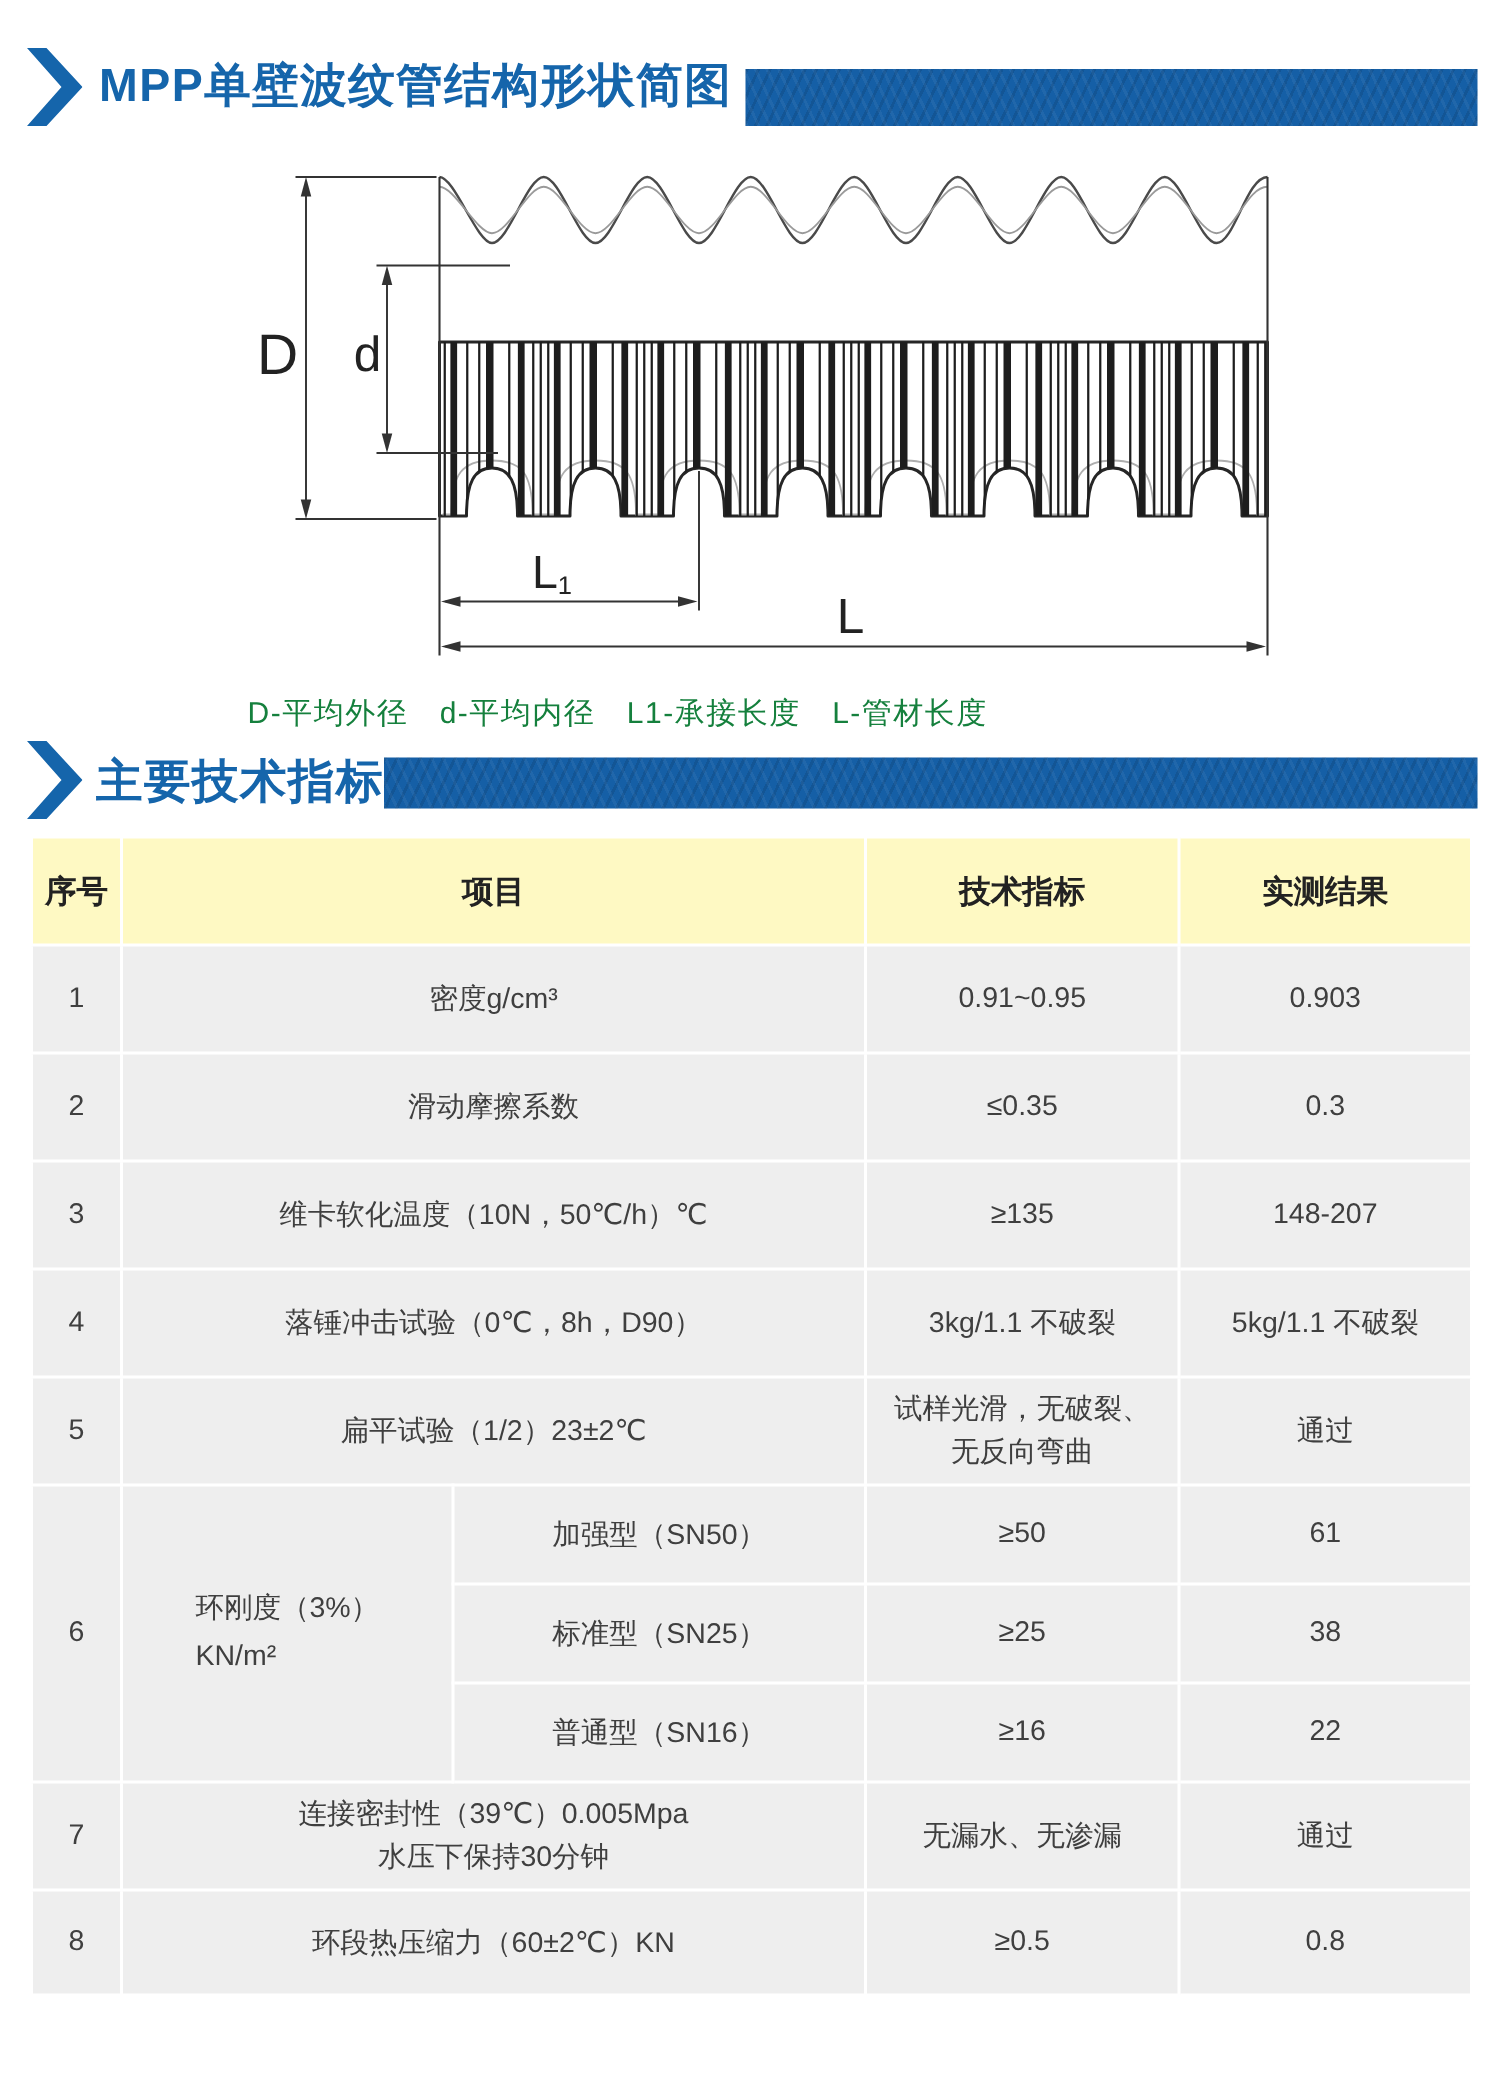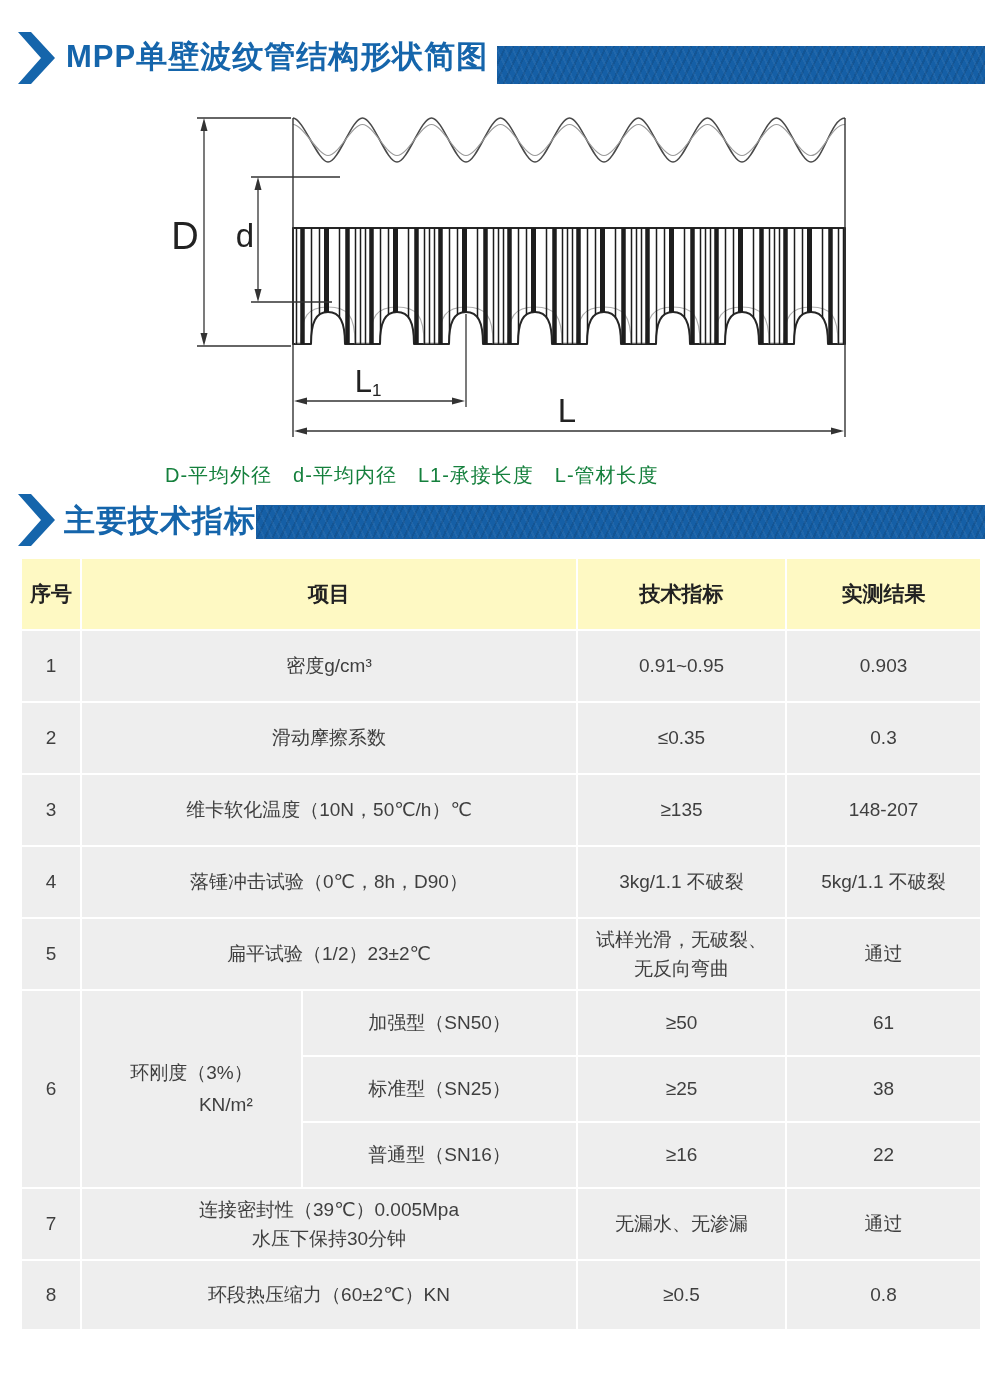"环刚度（3%）" span.blk { text-align: right -> left }
